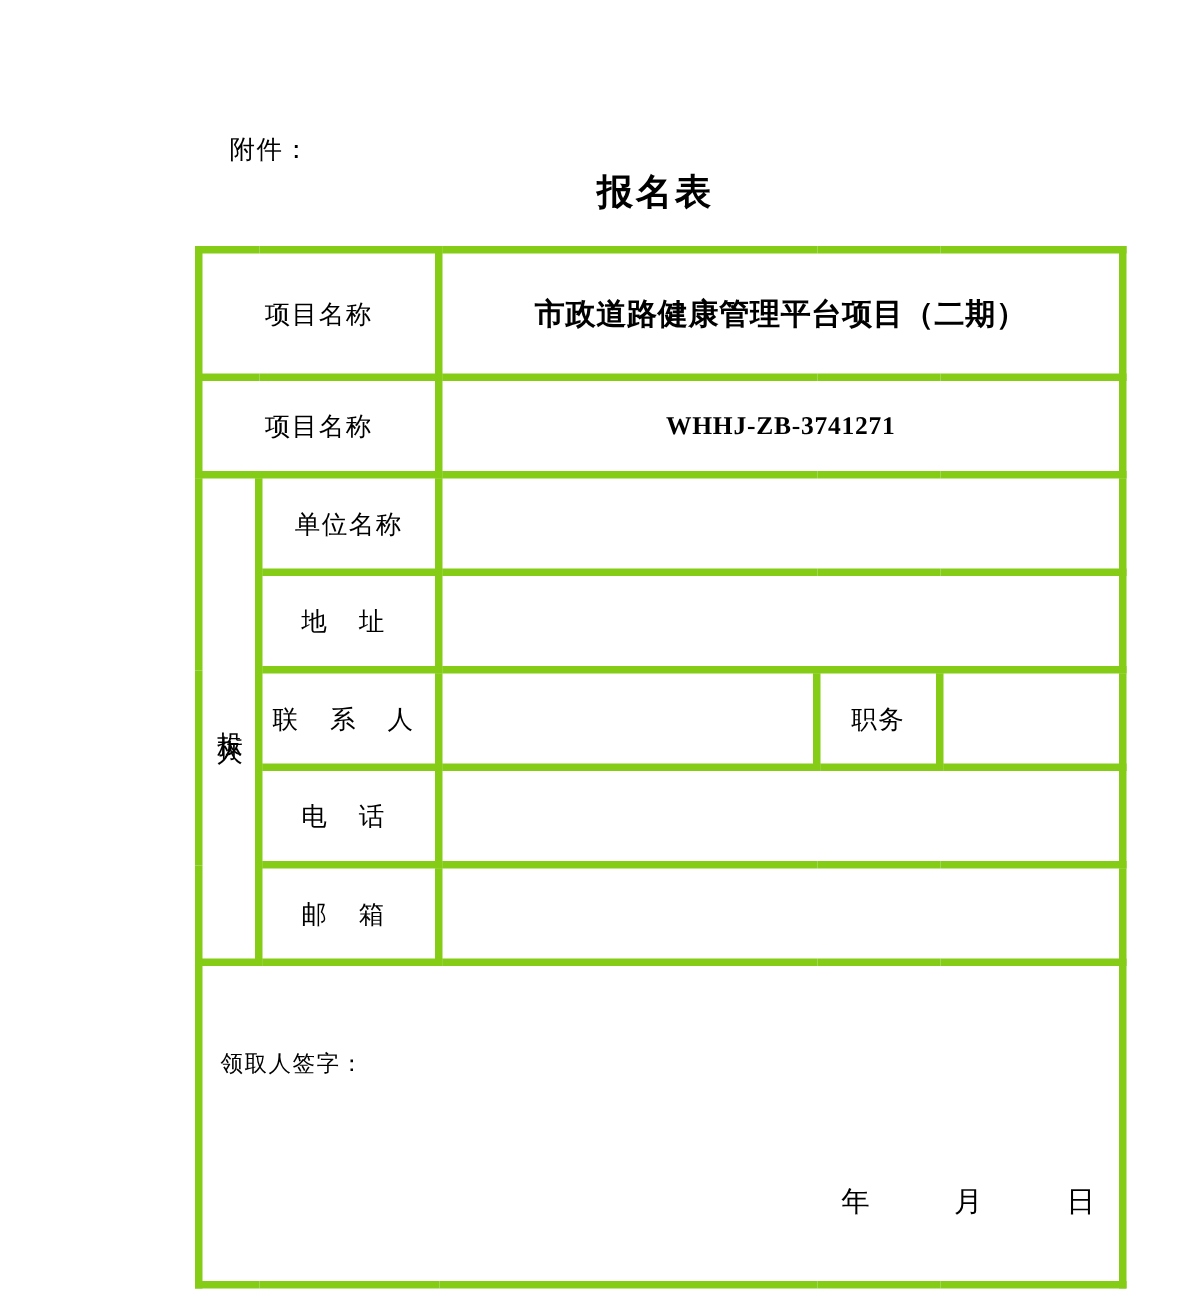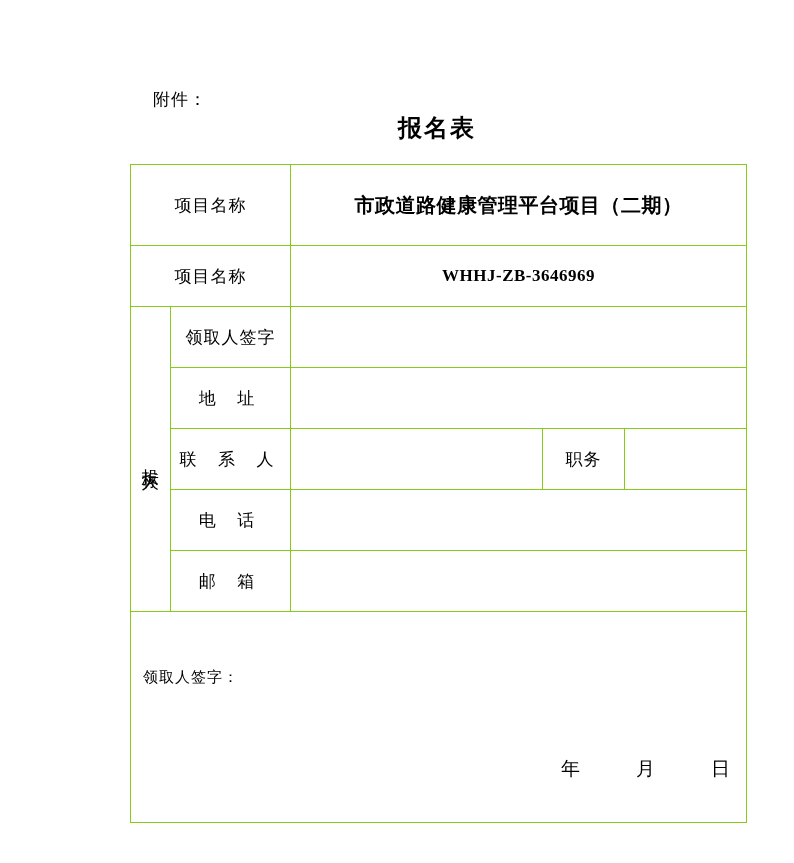"项目名称" table.form-table td { border: 1px solid #84cc16 -> 5px solid #84cc16 }
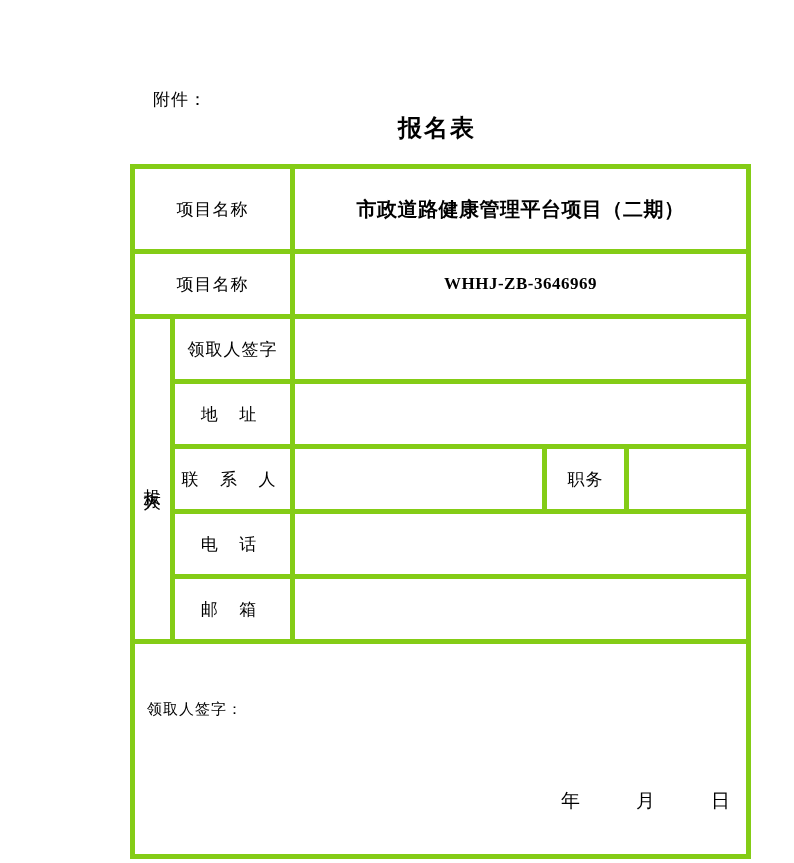"WHHJ-ZB-3646969" span.cell-value-serif { text: WHHJ-ZB-3646969 -> WHHJ-ZB-3741271 }
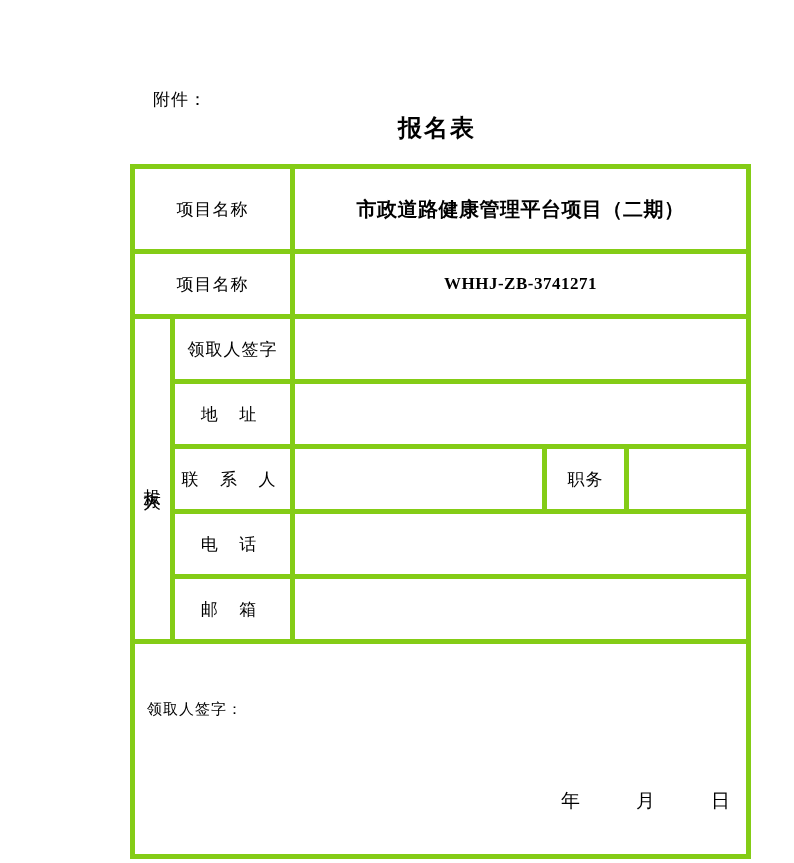"领取人签字" span.cell-label { text: 领取人签字 -> 单位名称 }
